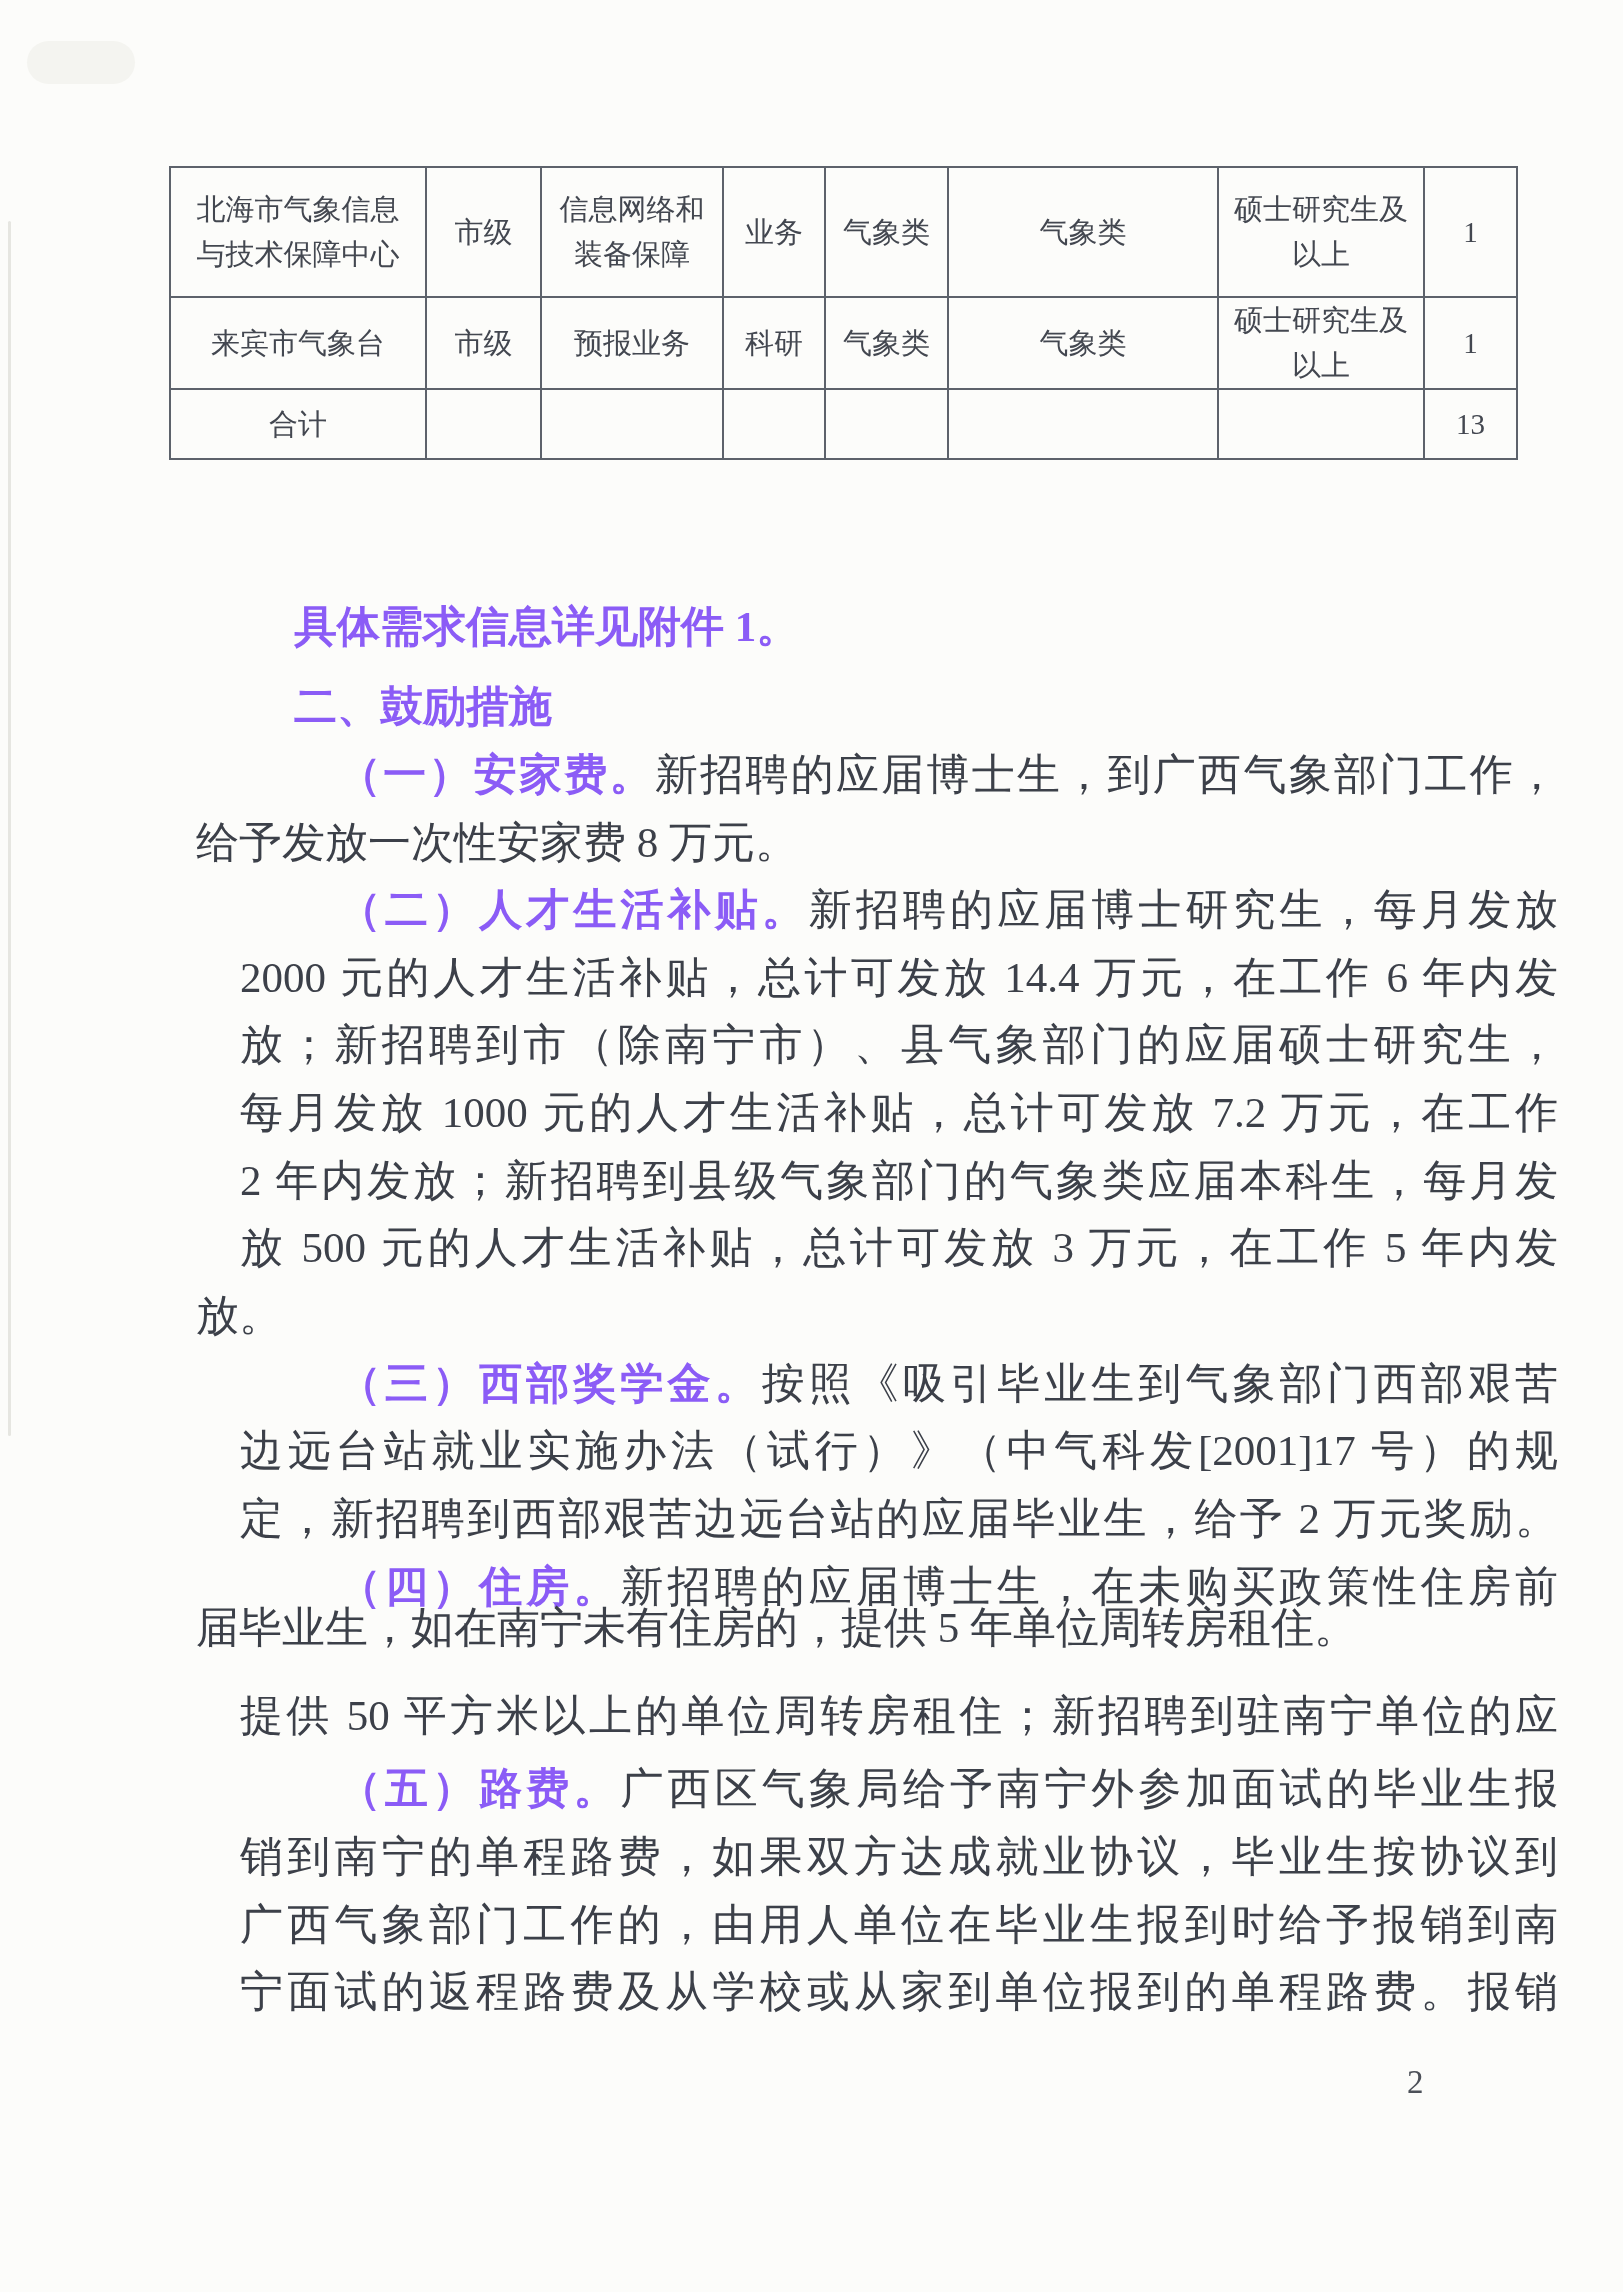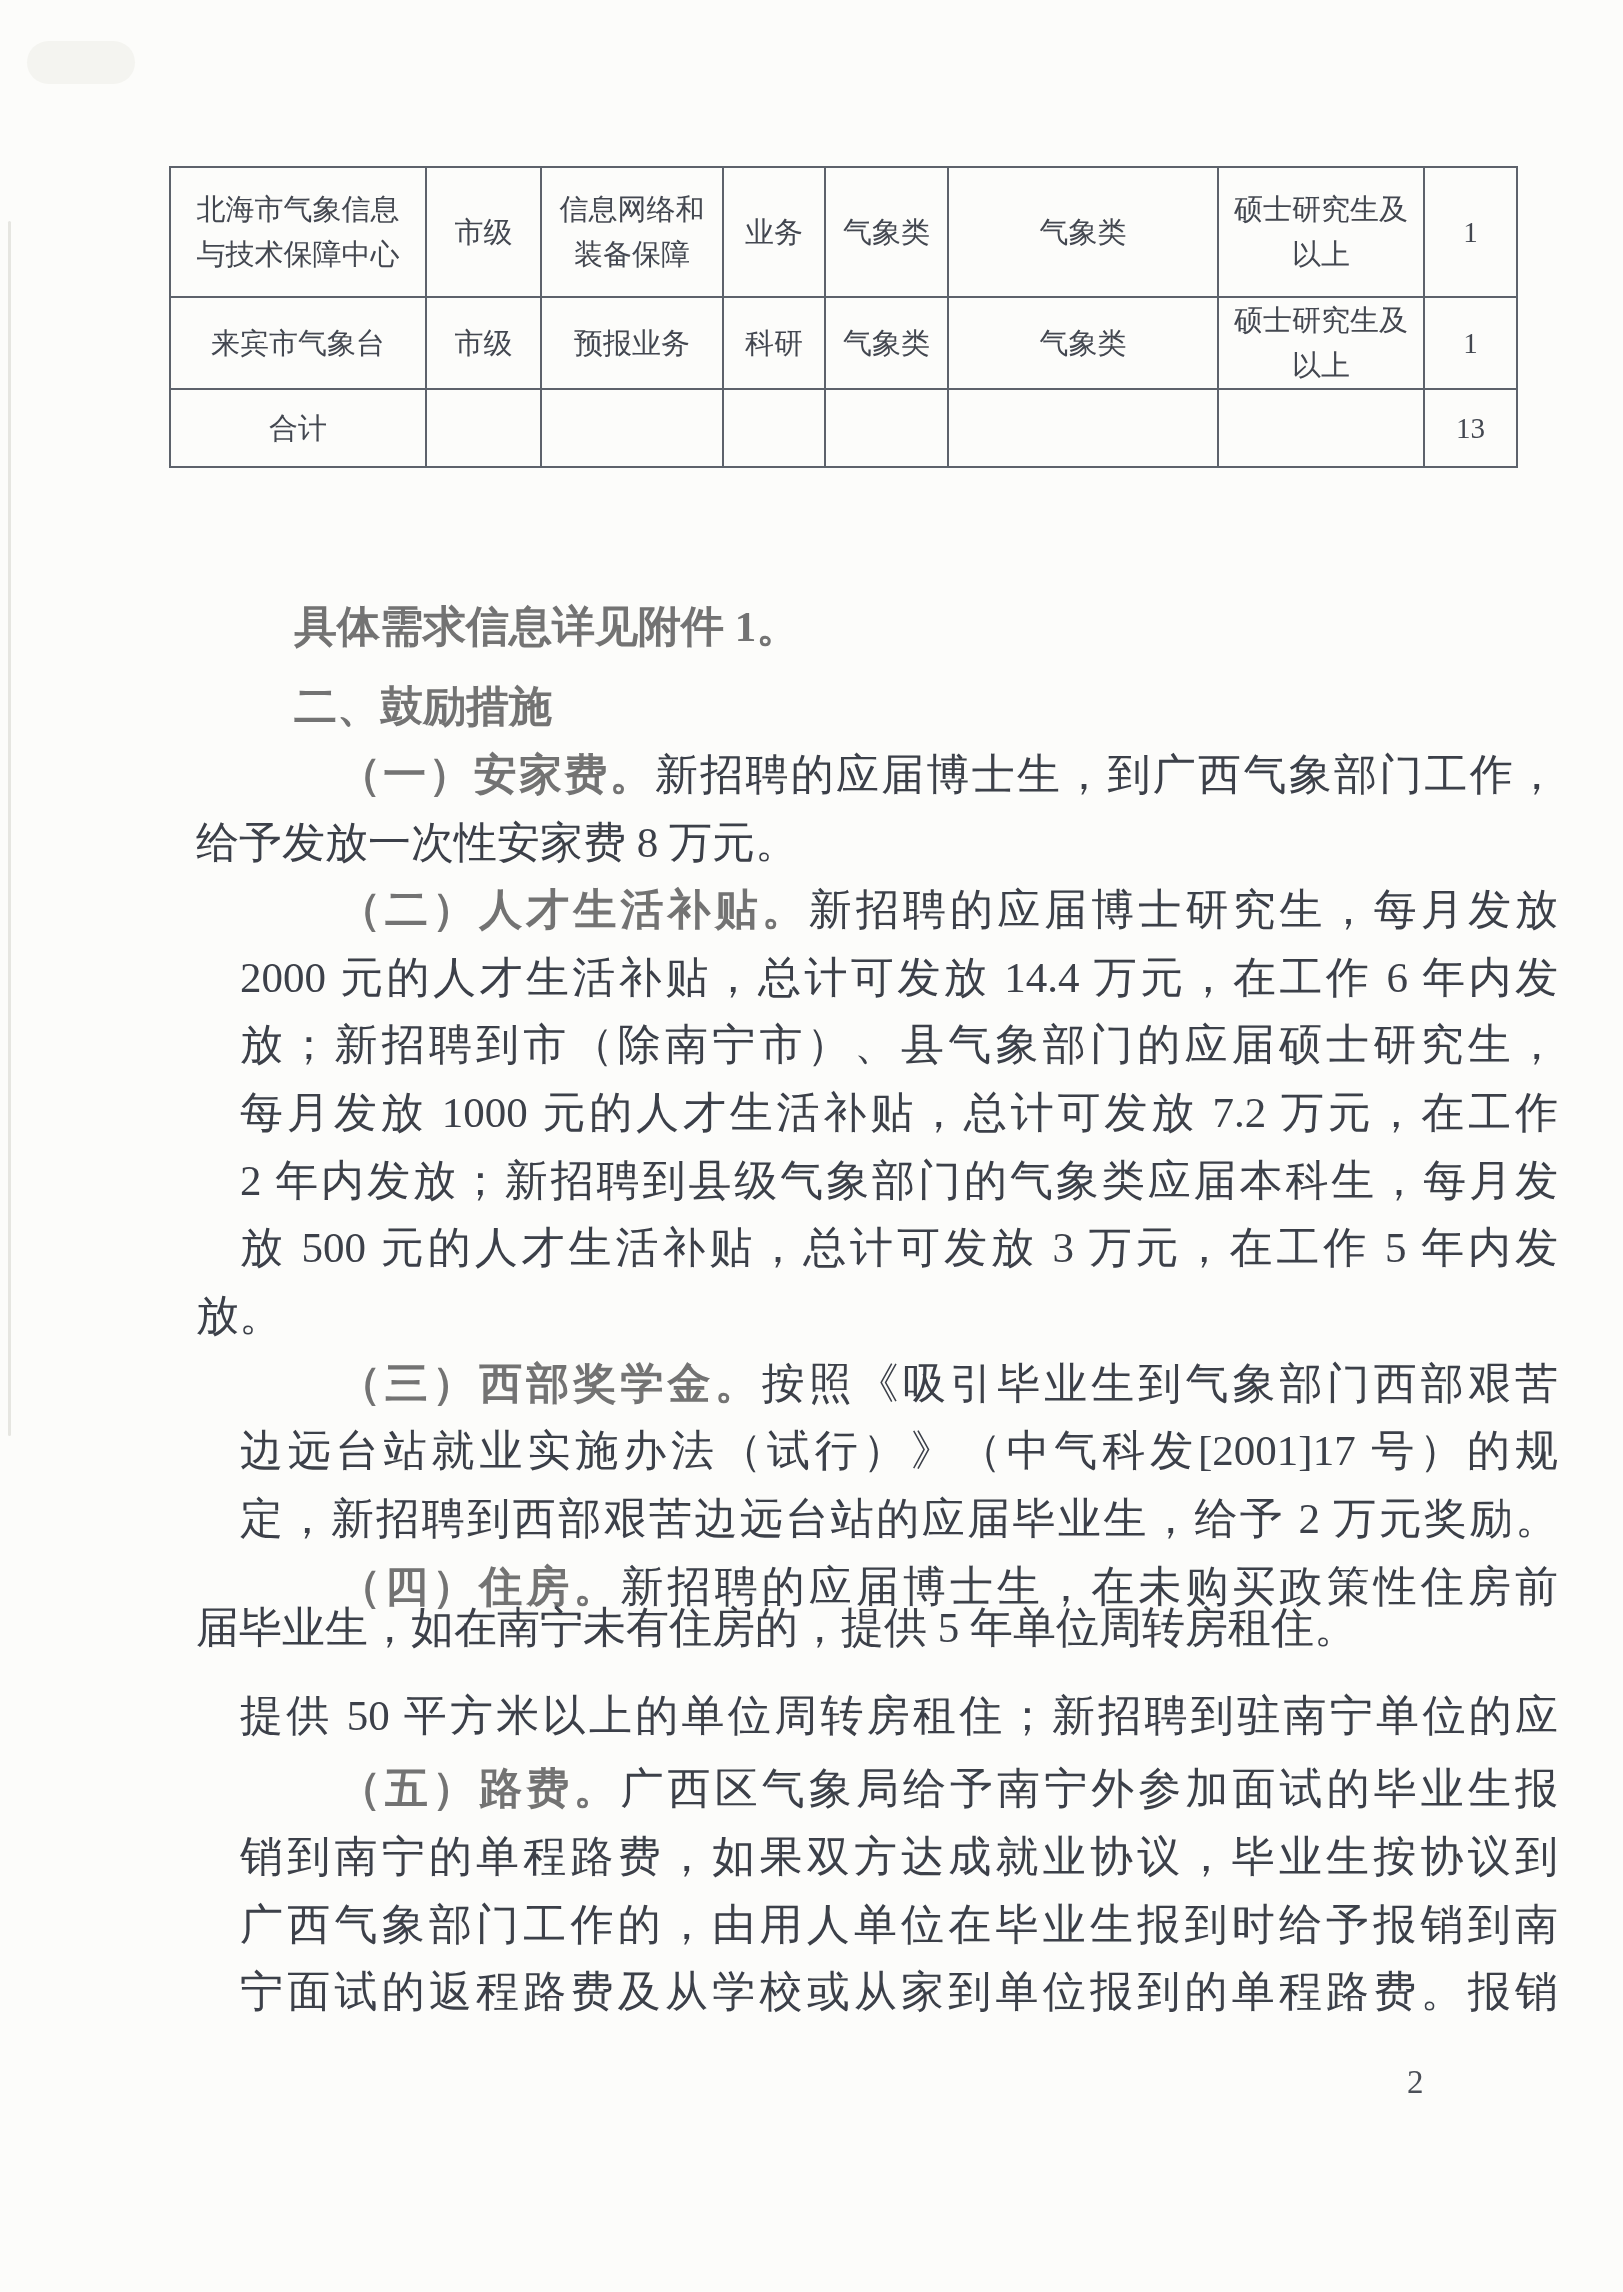"合计" tr { height: 78px -> 70px }
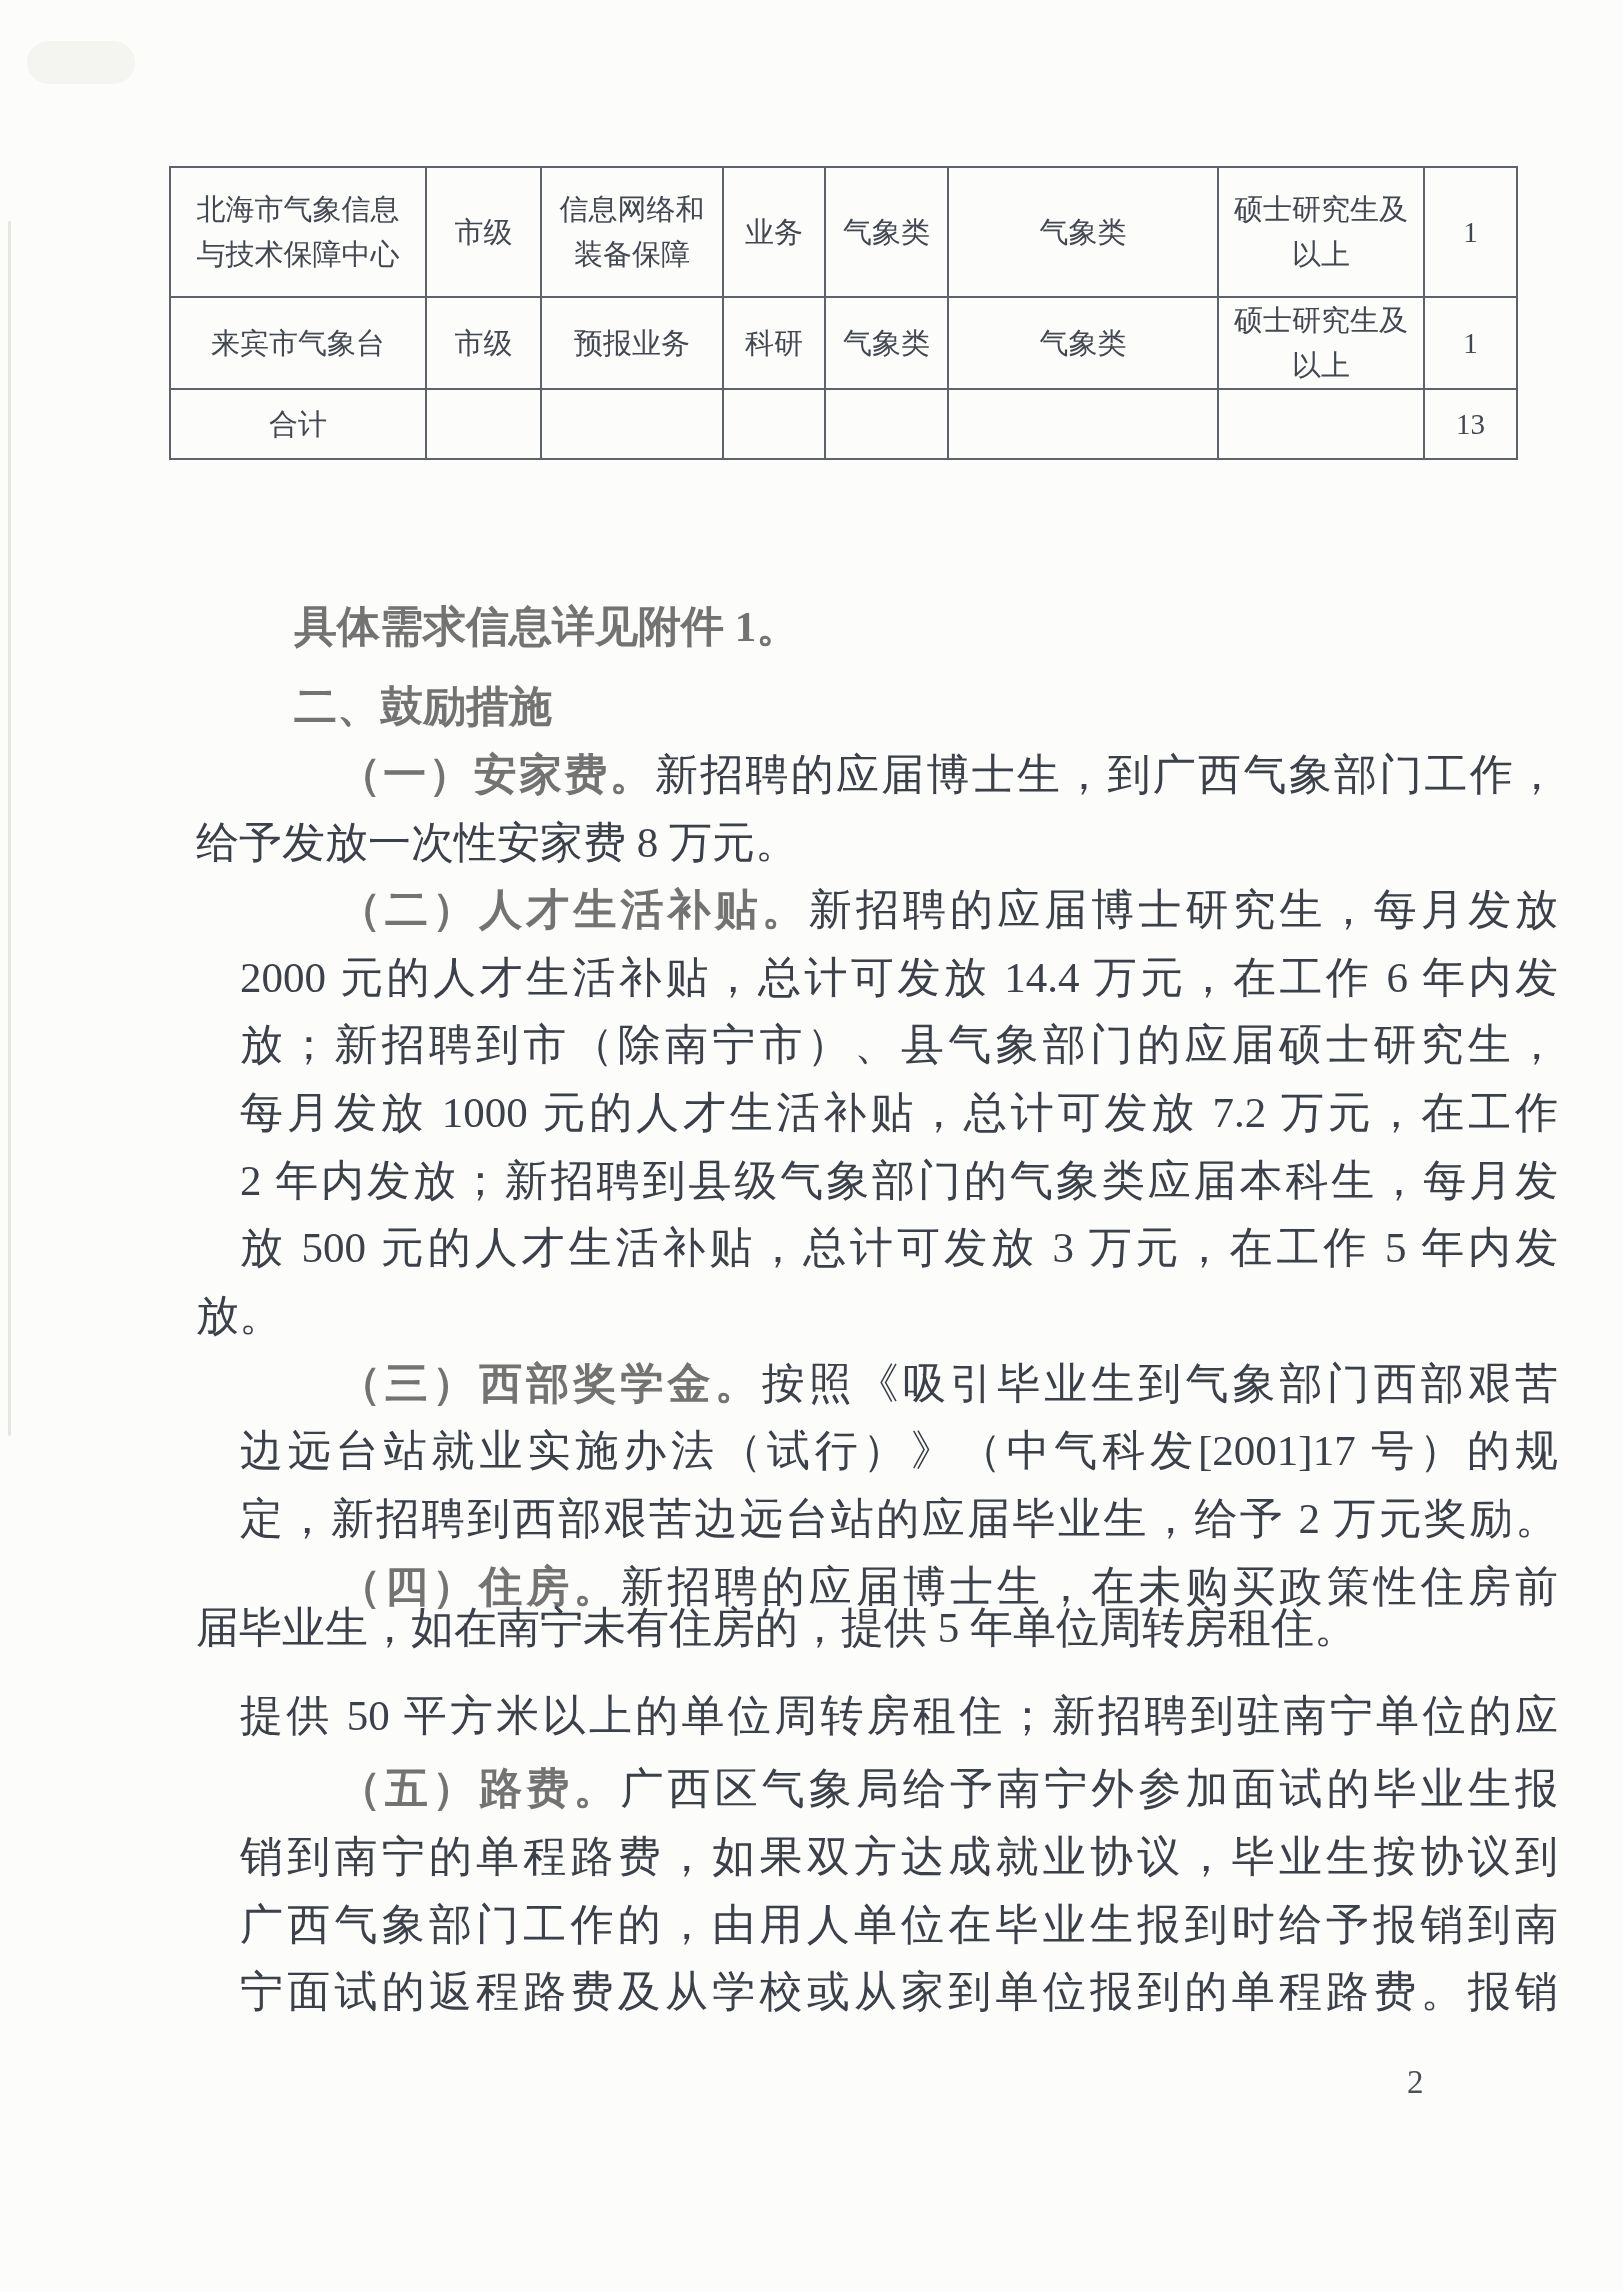"具体需求信息详见附件 1。" .line b { color: #737373 -> #8b5cf6 }
